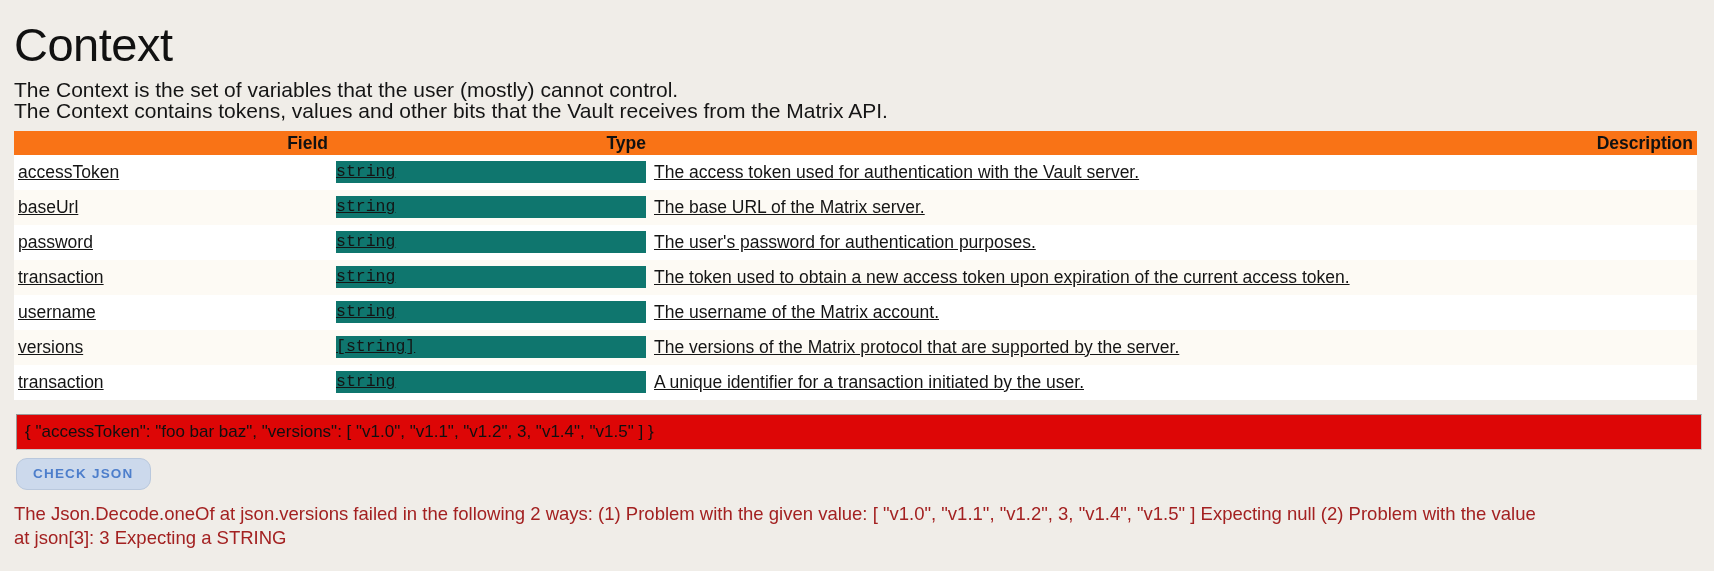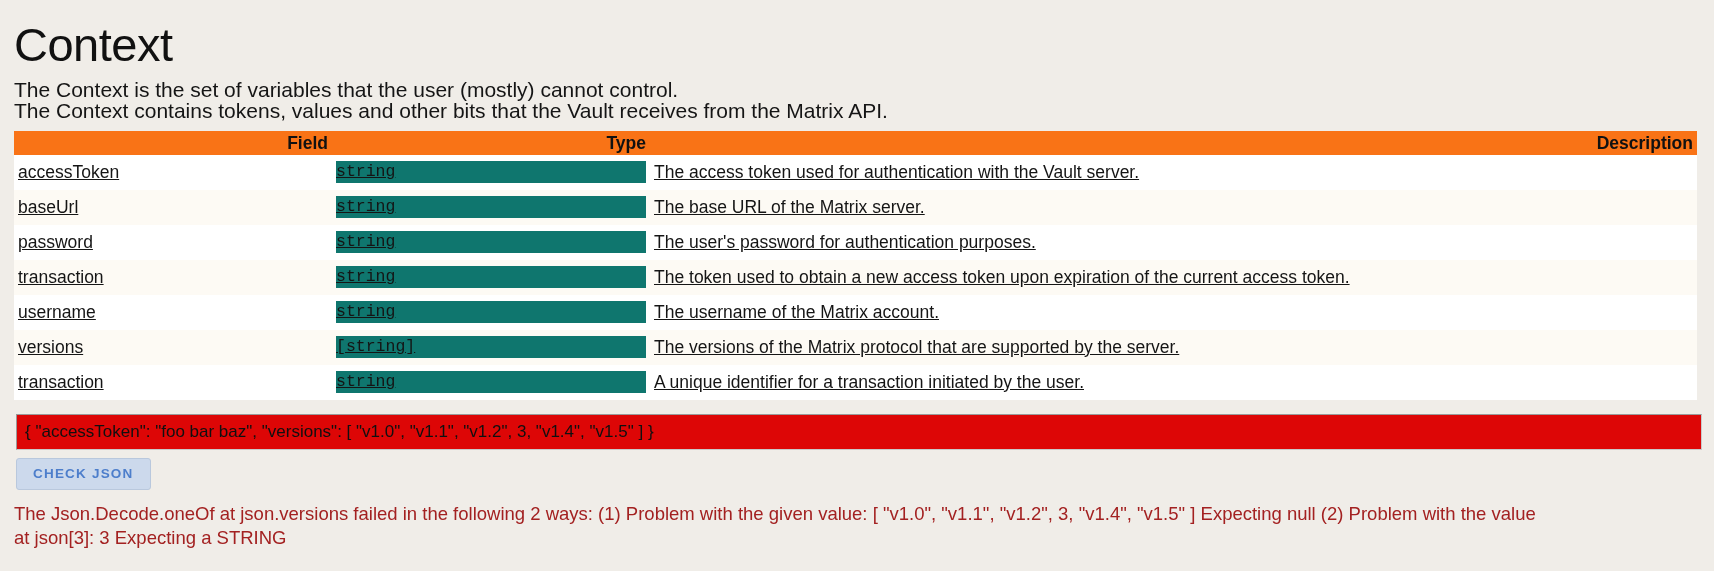"CHECK JSON" .check-btn { border-radius: 3px -> 11px }
